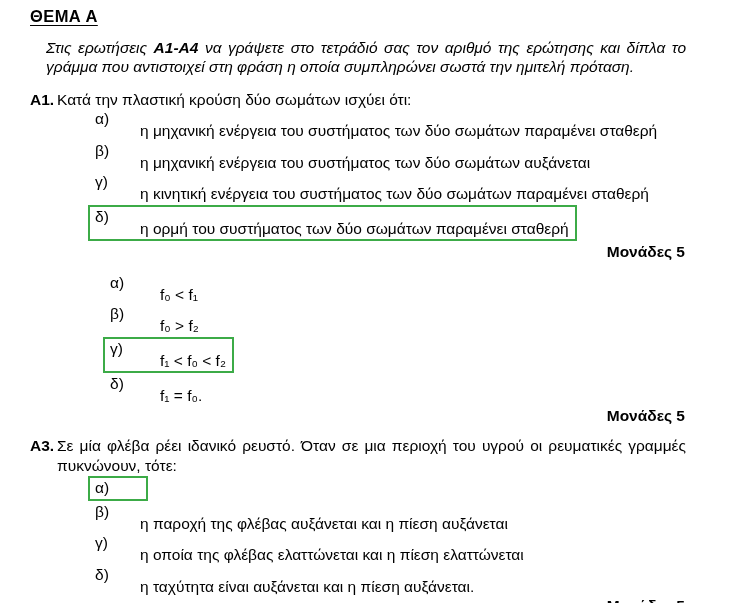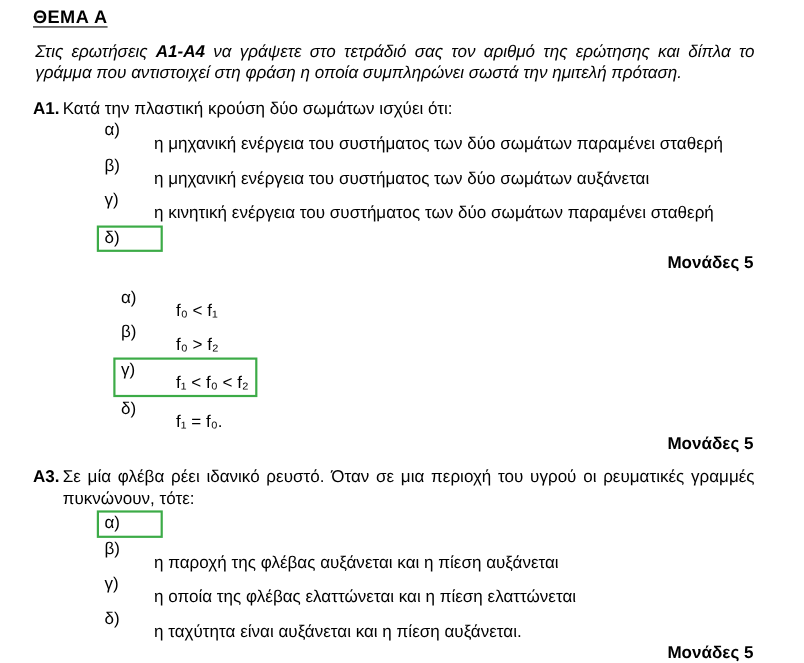"Στις ερωτήσεις Α1-Α4 να γράψετε" .intro { margin: 0 0 13px 2px -> 0 0 13px 16px }
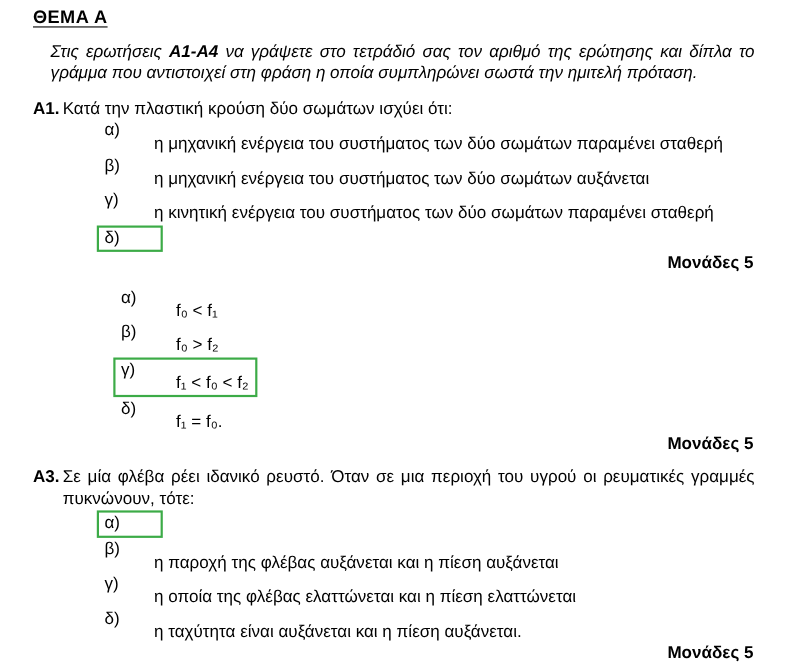"η ορμή του συστήματος των" span.otext { html: none -> <span>η ορμή του συστήματος των δύο σωμάτων παραμένει σταθερή</span> }
